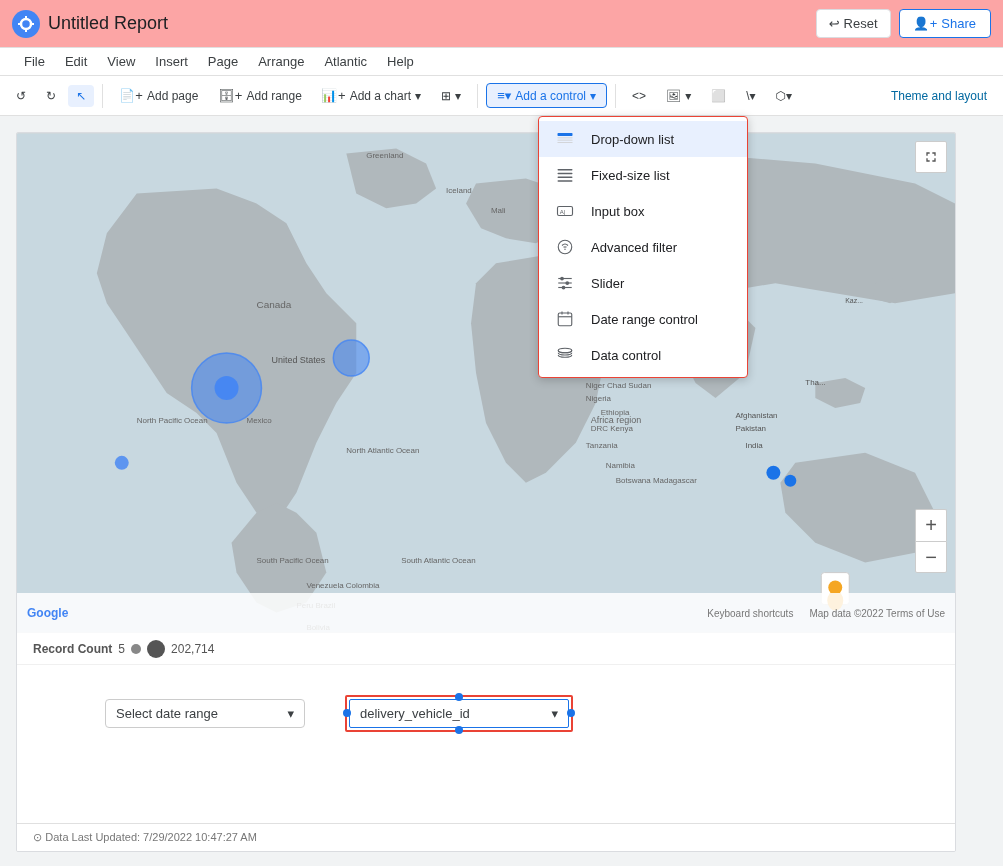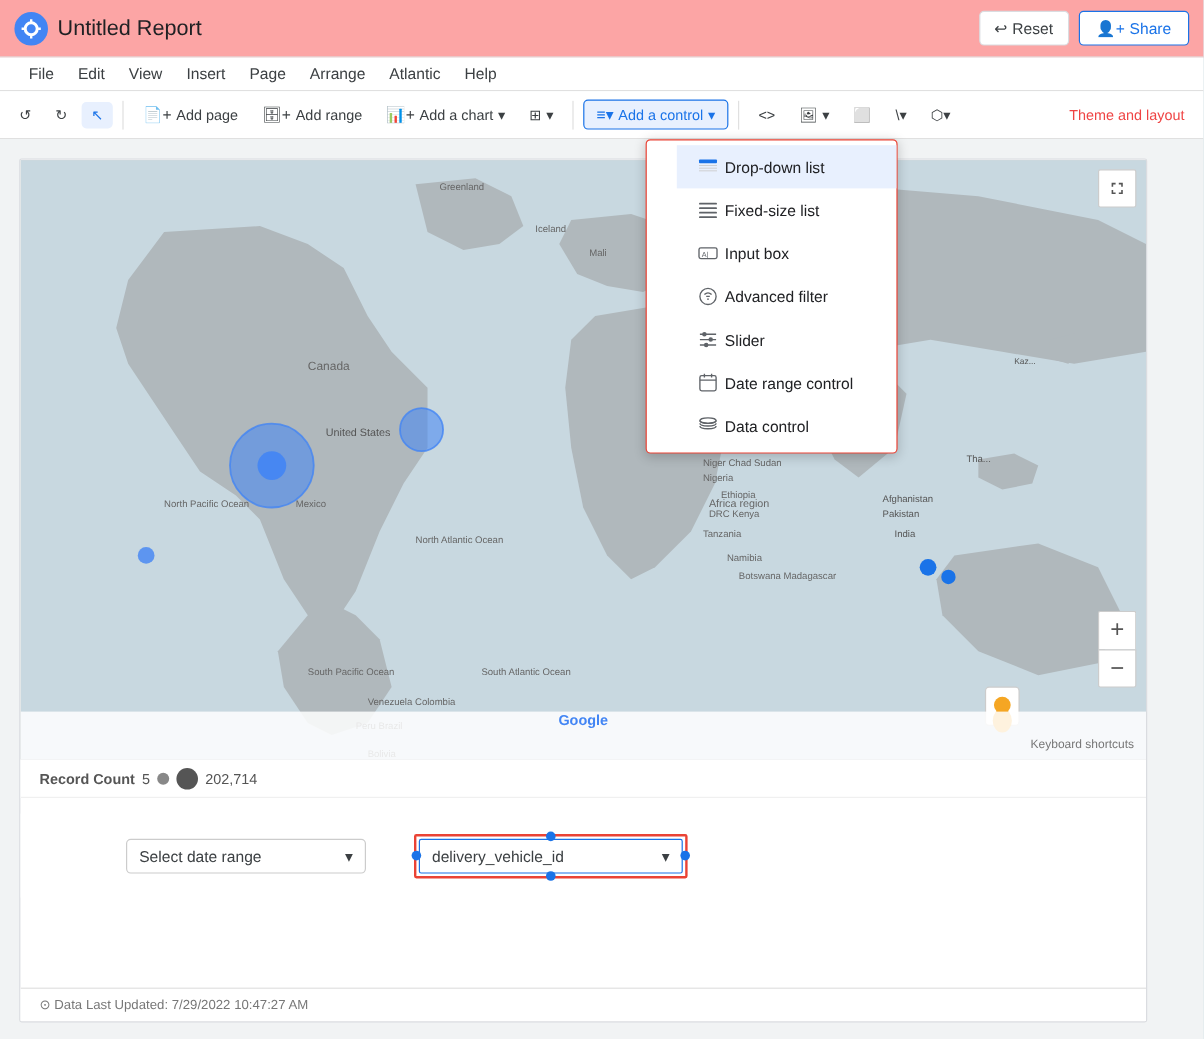"Theme and layout" .theme-layout-btn { color: #ef4444 -> #0369a1 }
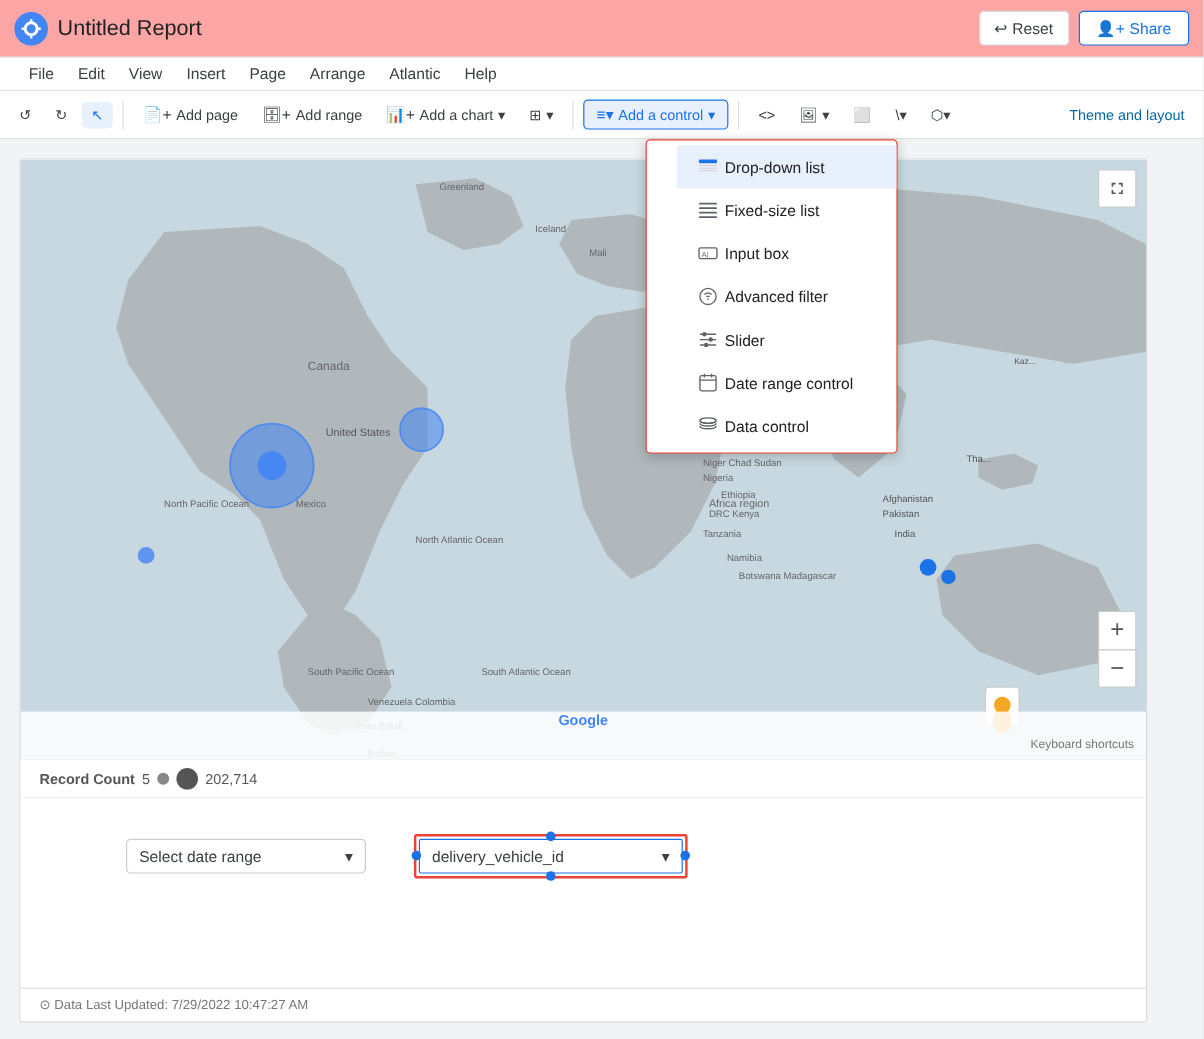"Drop-down list" .dropdown-menu-item { gap: 4px -> 16px; margin-left: 25px -> none }
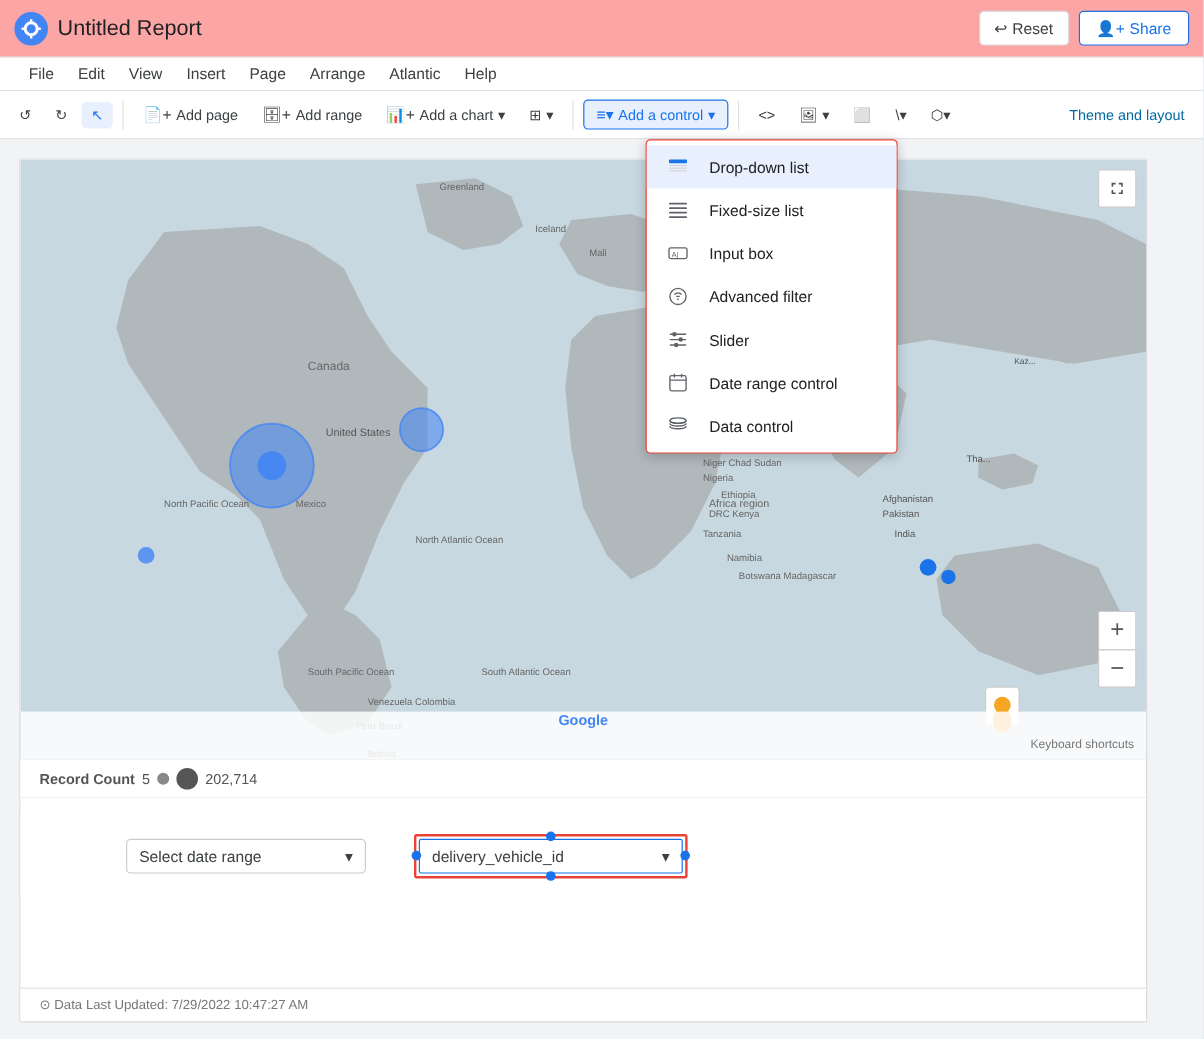"Google" .map-footer { flex-direction: column -> none }
